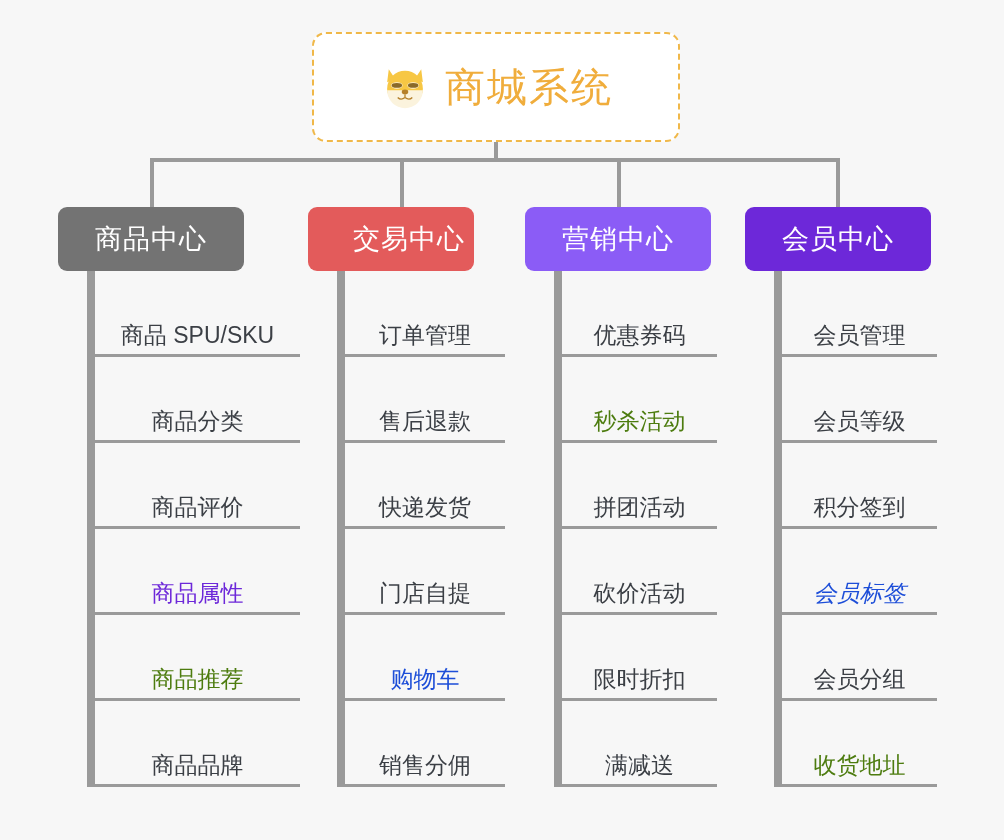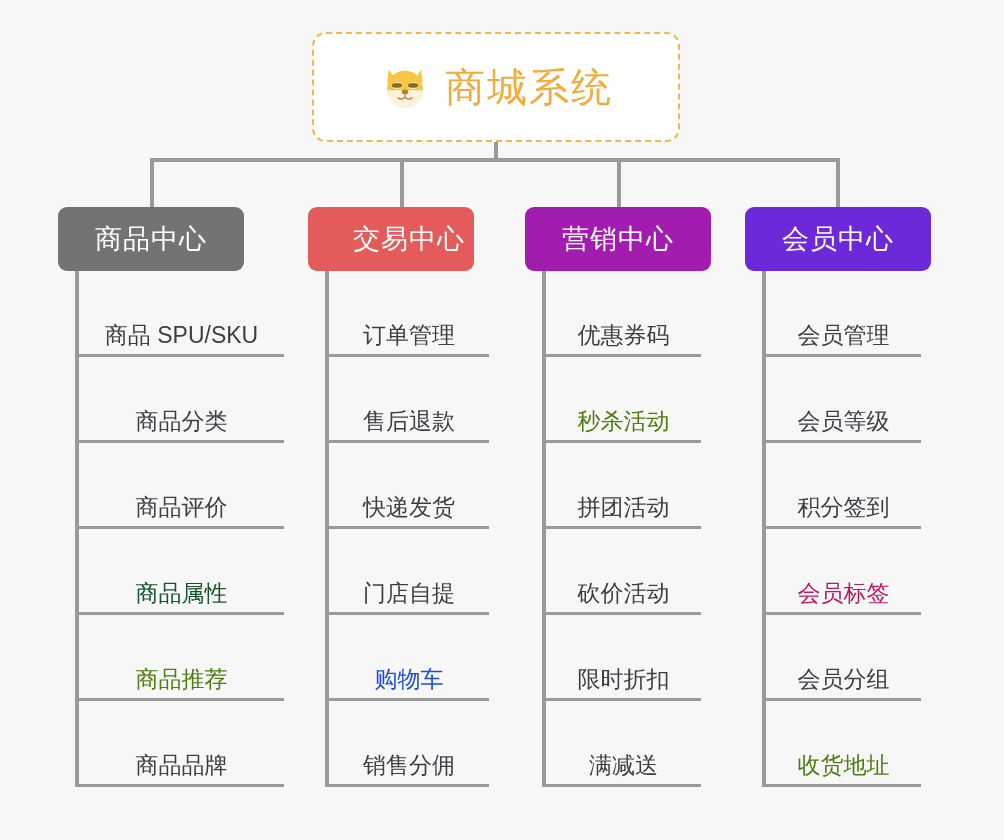"营销中心" div.branch-header { background: #a21caf -> #8b5cf6 }
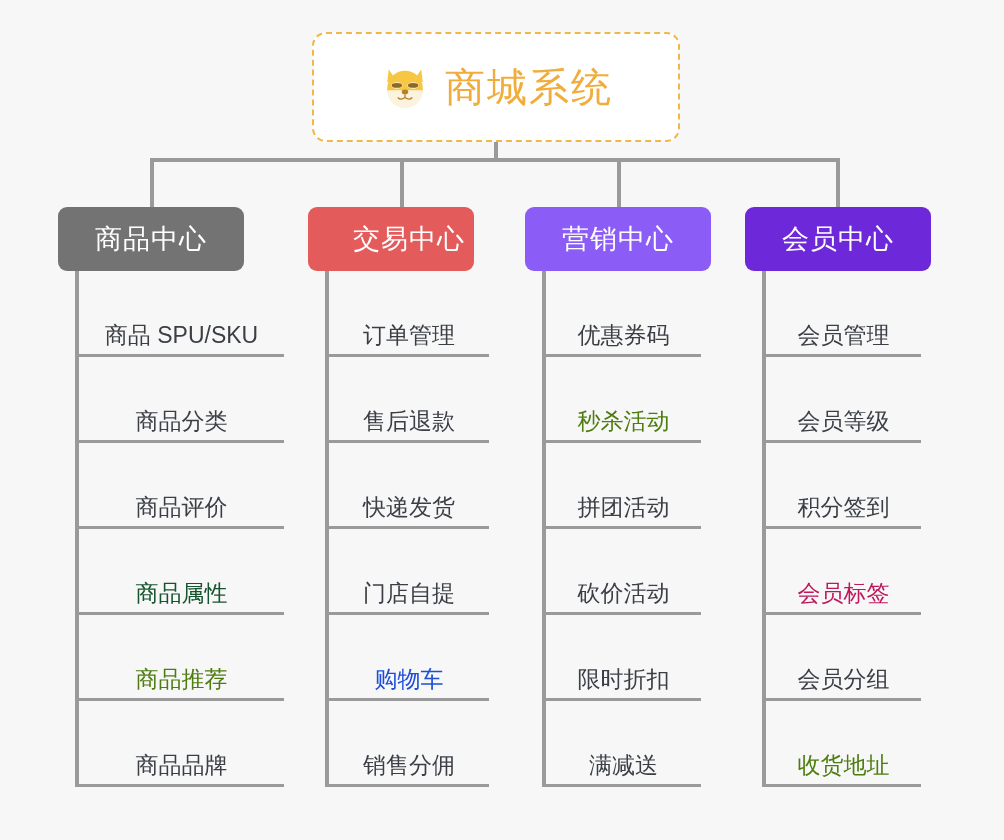"商品 SPU/SKU" .branch-body { border-left: 4px solid #000000 -> 8px solid #000000; margin-left: 17px -> 29px }
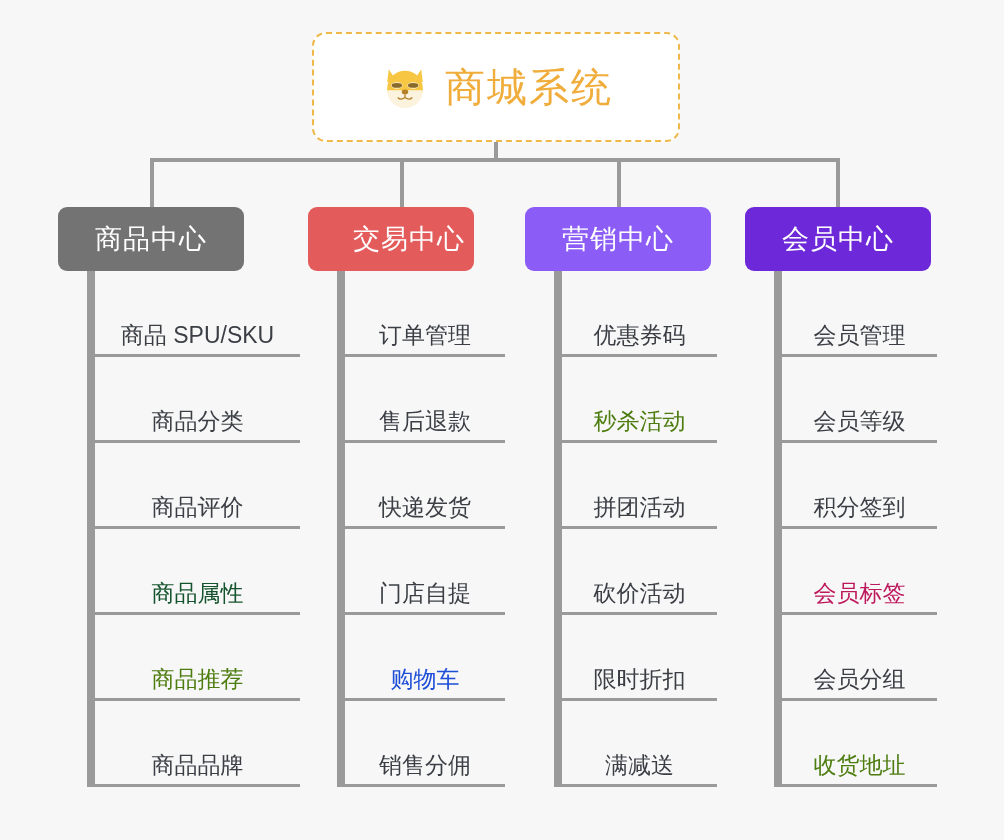"商品属性" span.leaf-label { color: #14532d -> #6d28d9 }
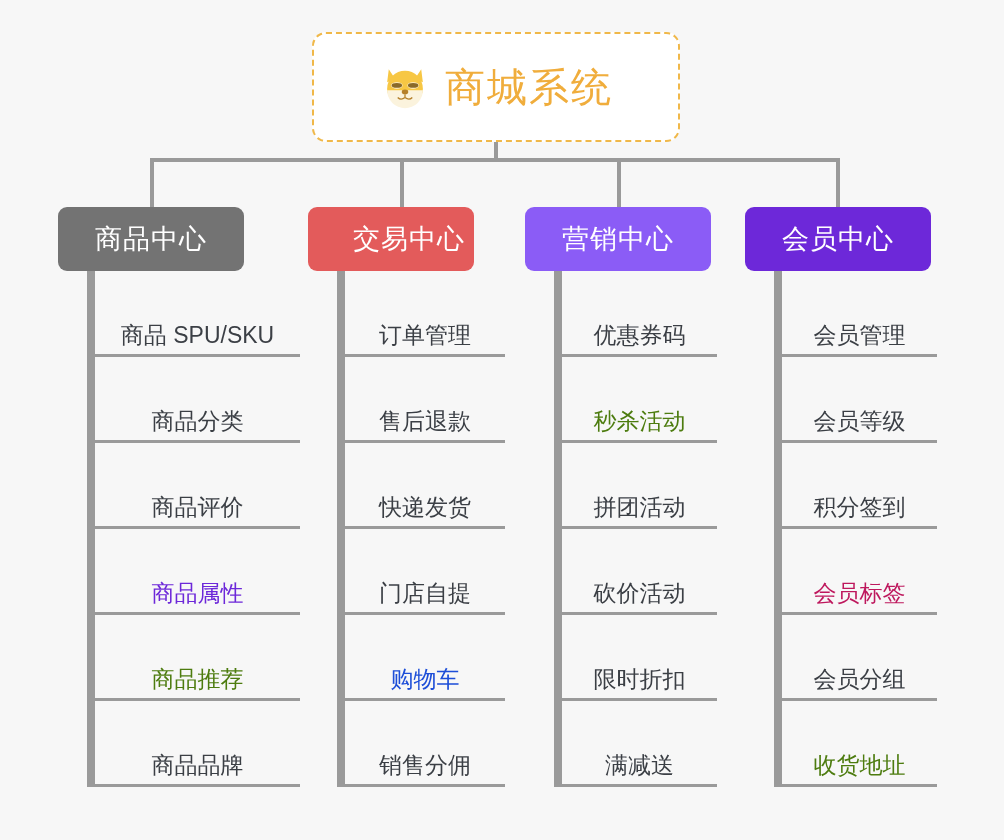"会员标签" span.leaf-label { color: #be185d -> #1d4ed8; font-style: none -> italic }
